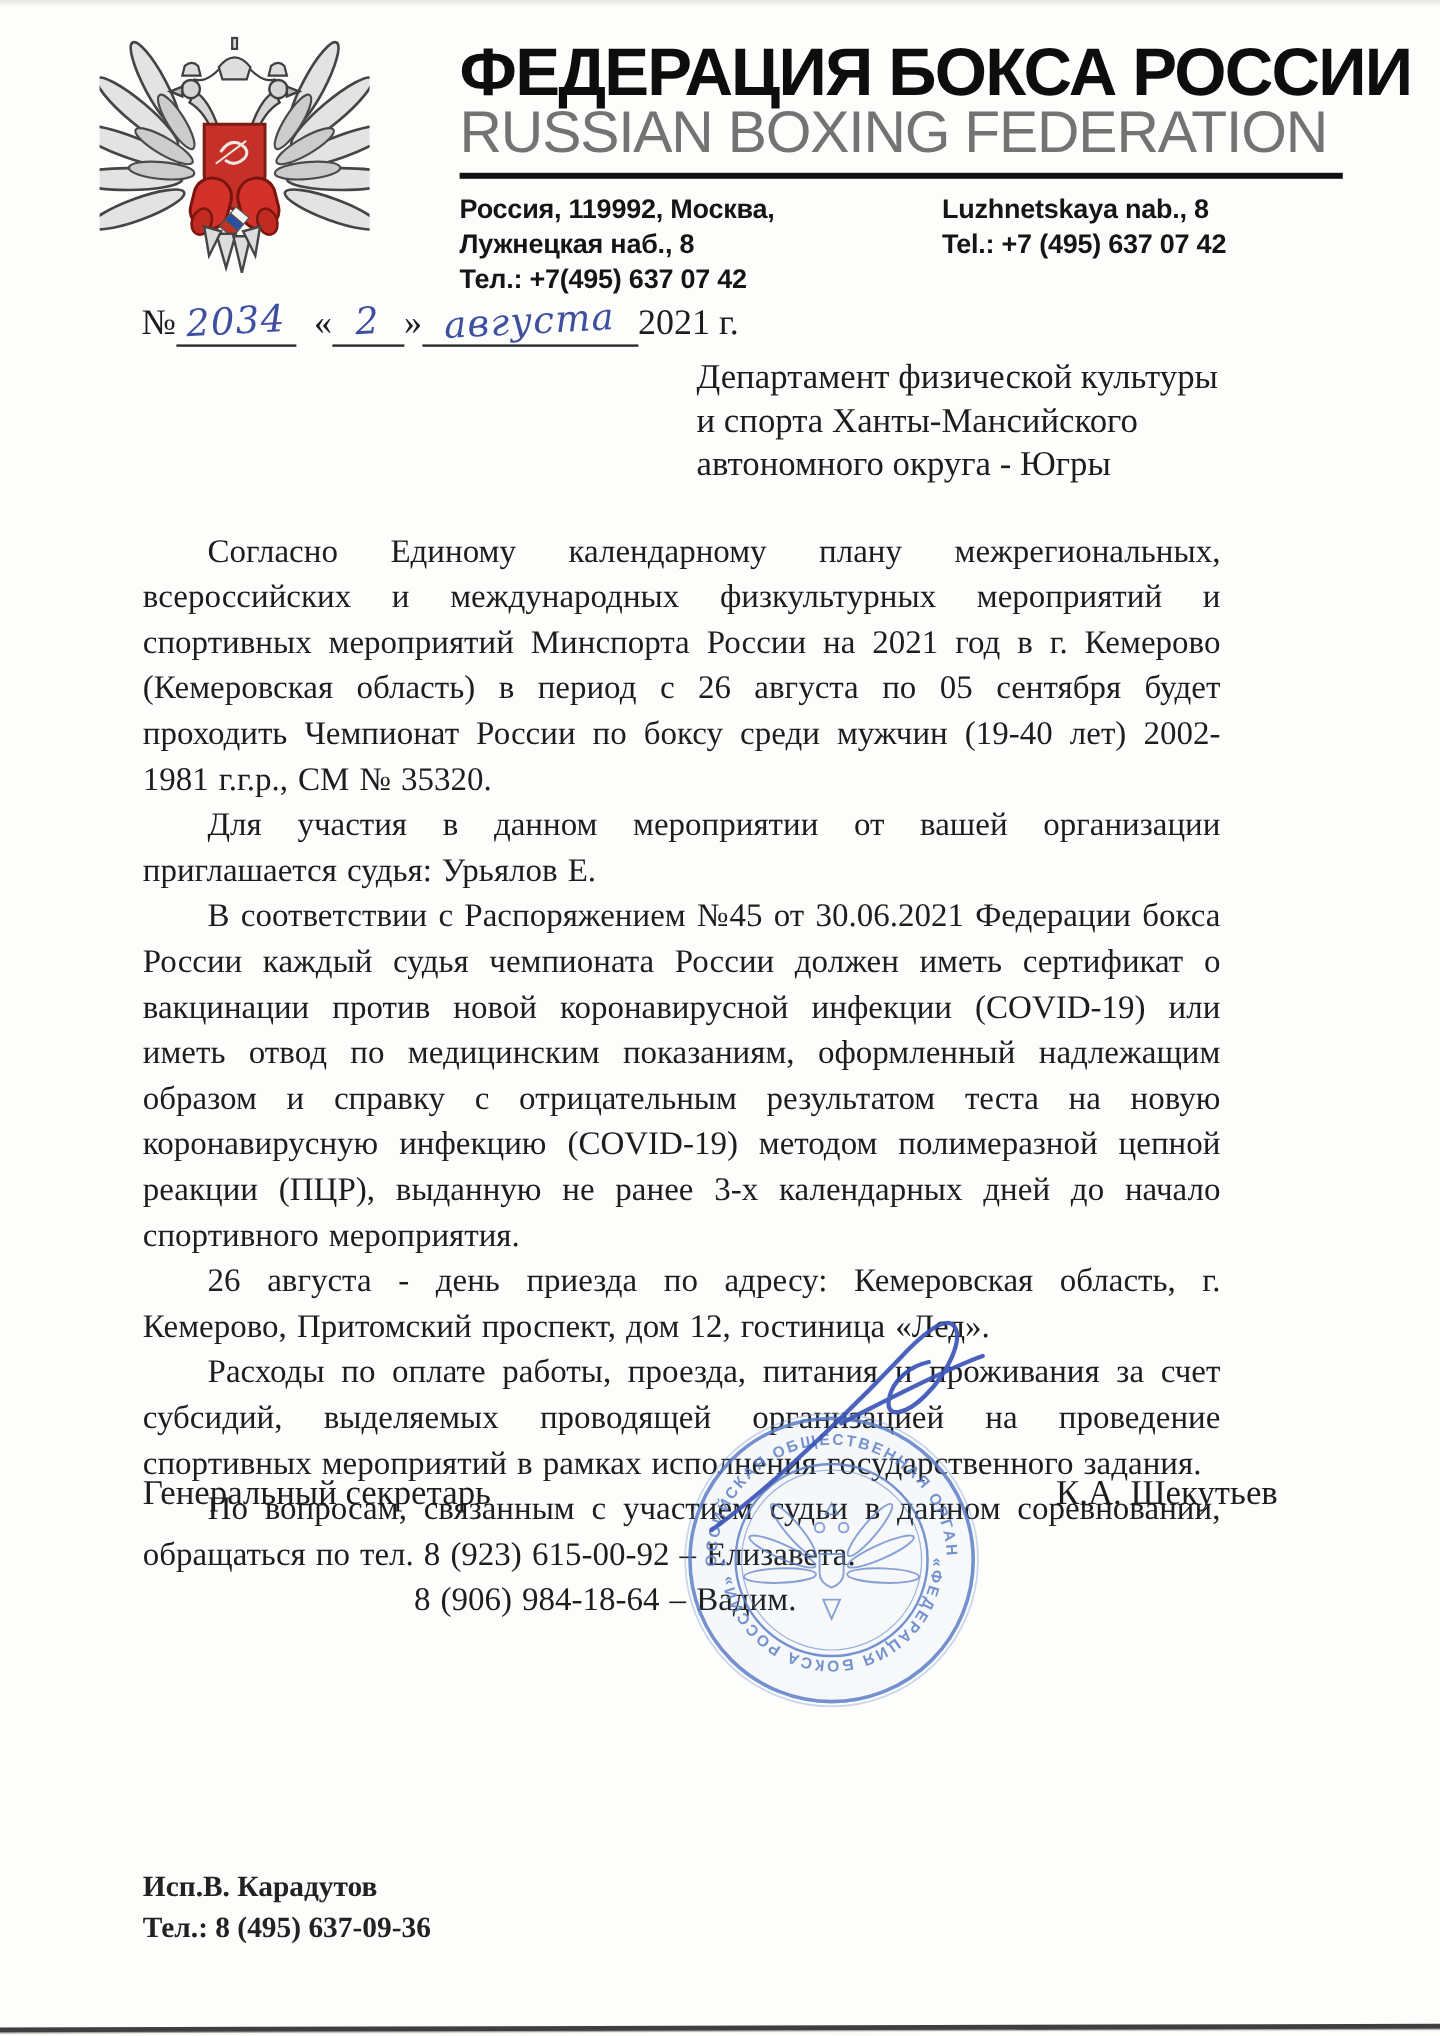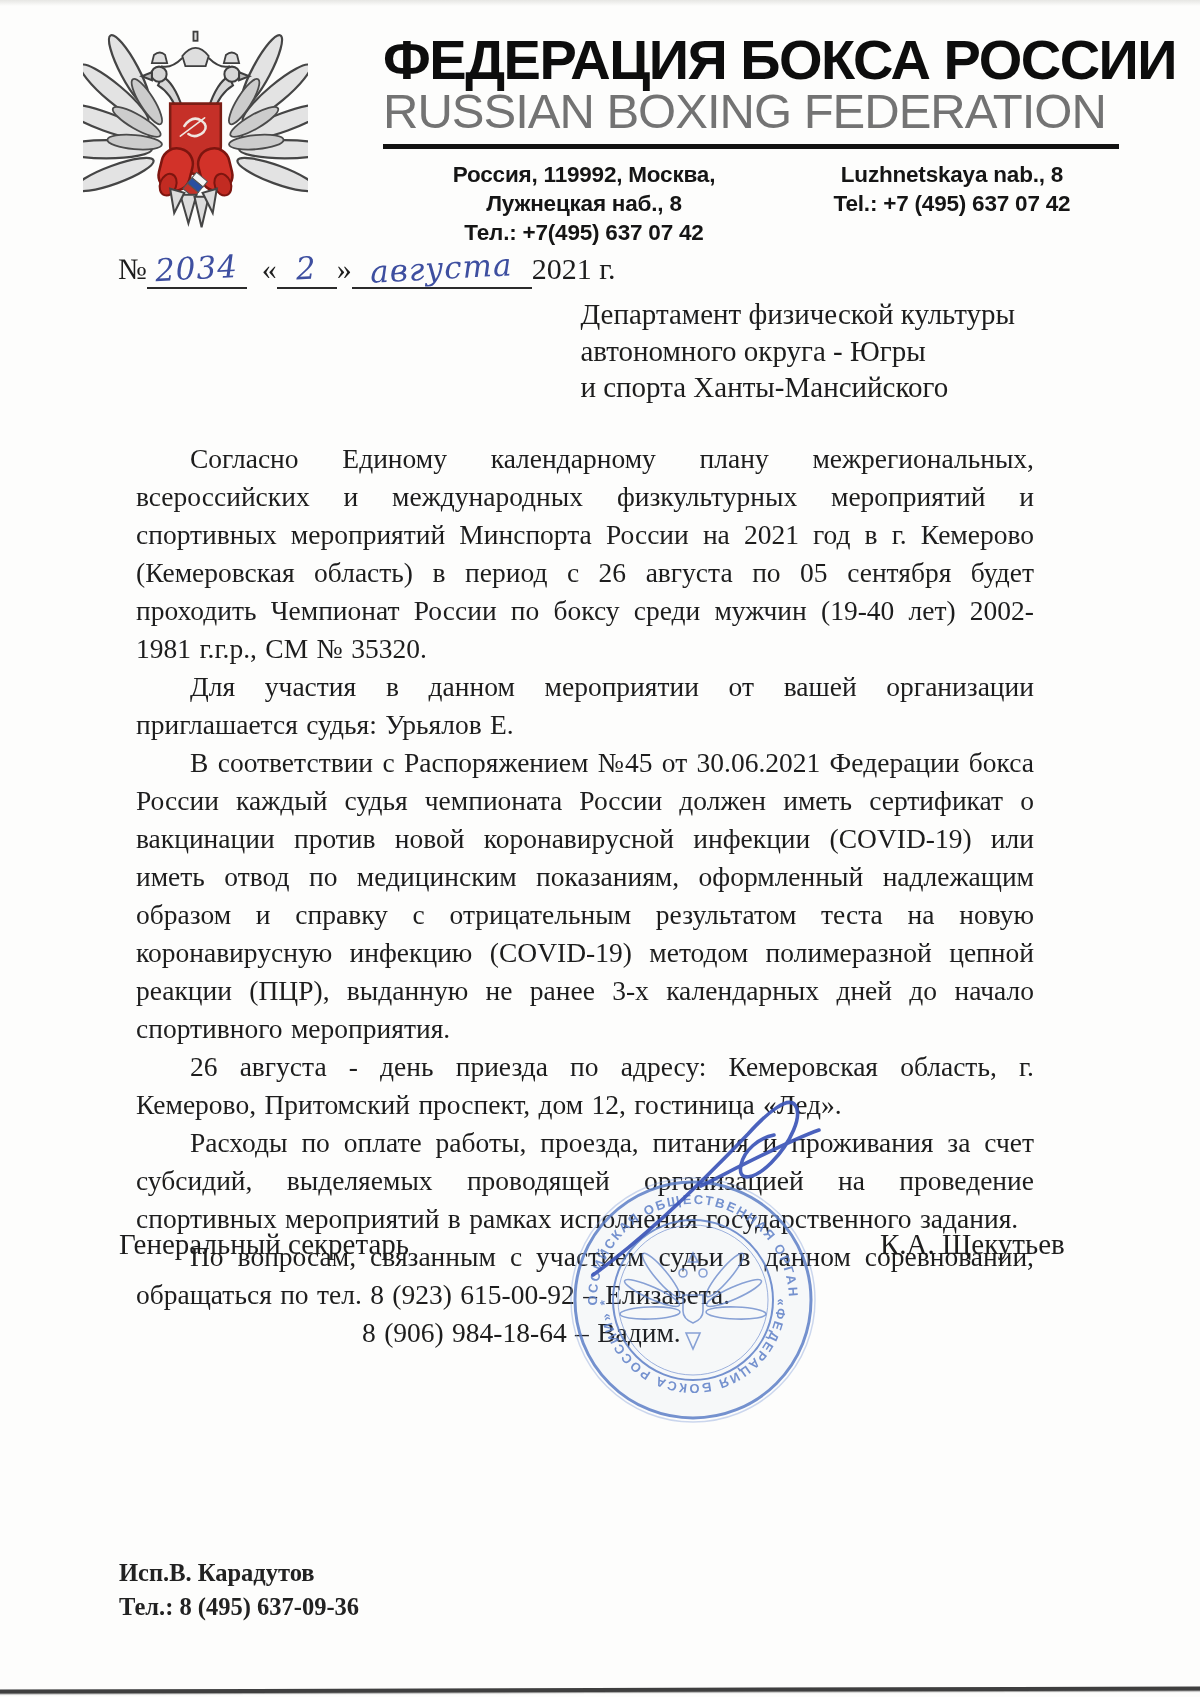"Россия, 119992, Москва," .addr-row { text-align: center -> none }
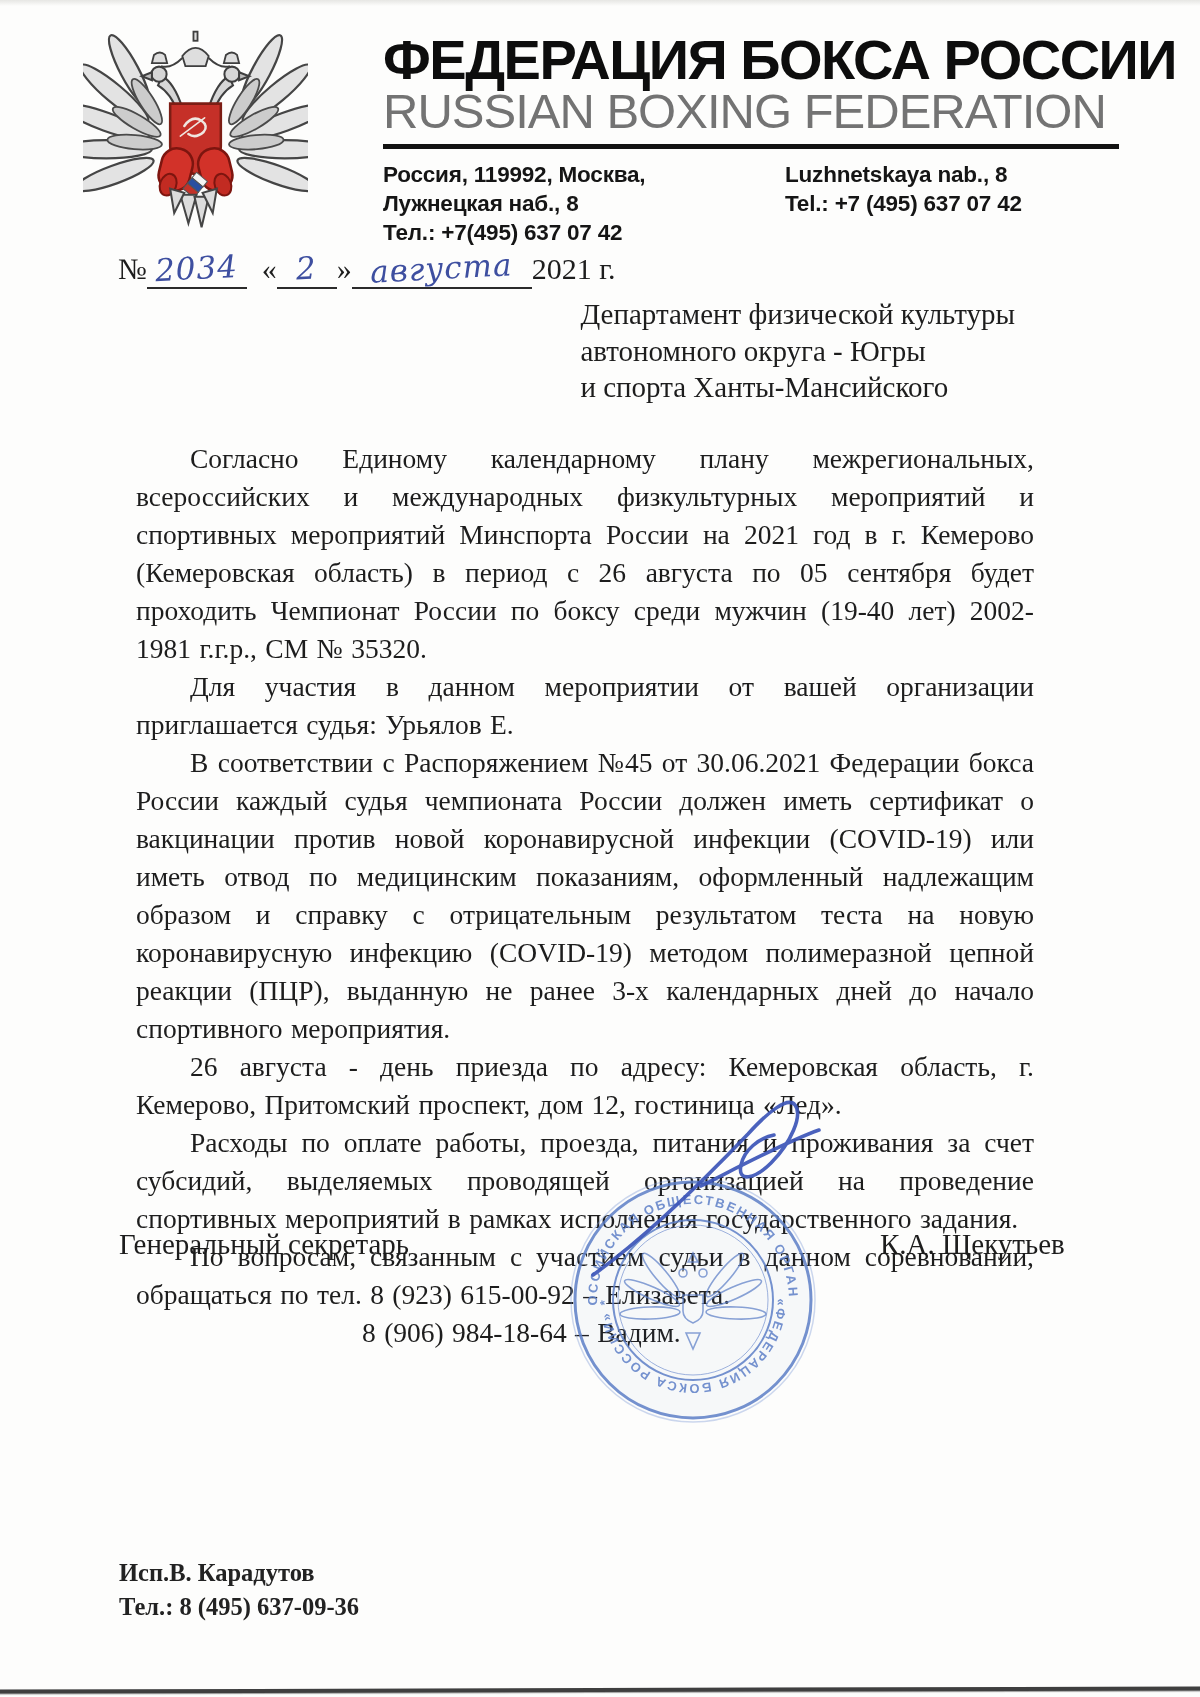"автономного округа - Югры" div { order: before "и спорта Ханты-Мансийского" -> after "и спорта Ханты-Мансийского" }
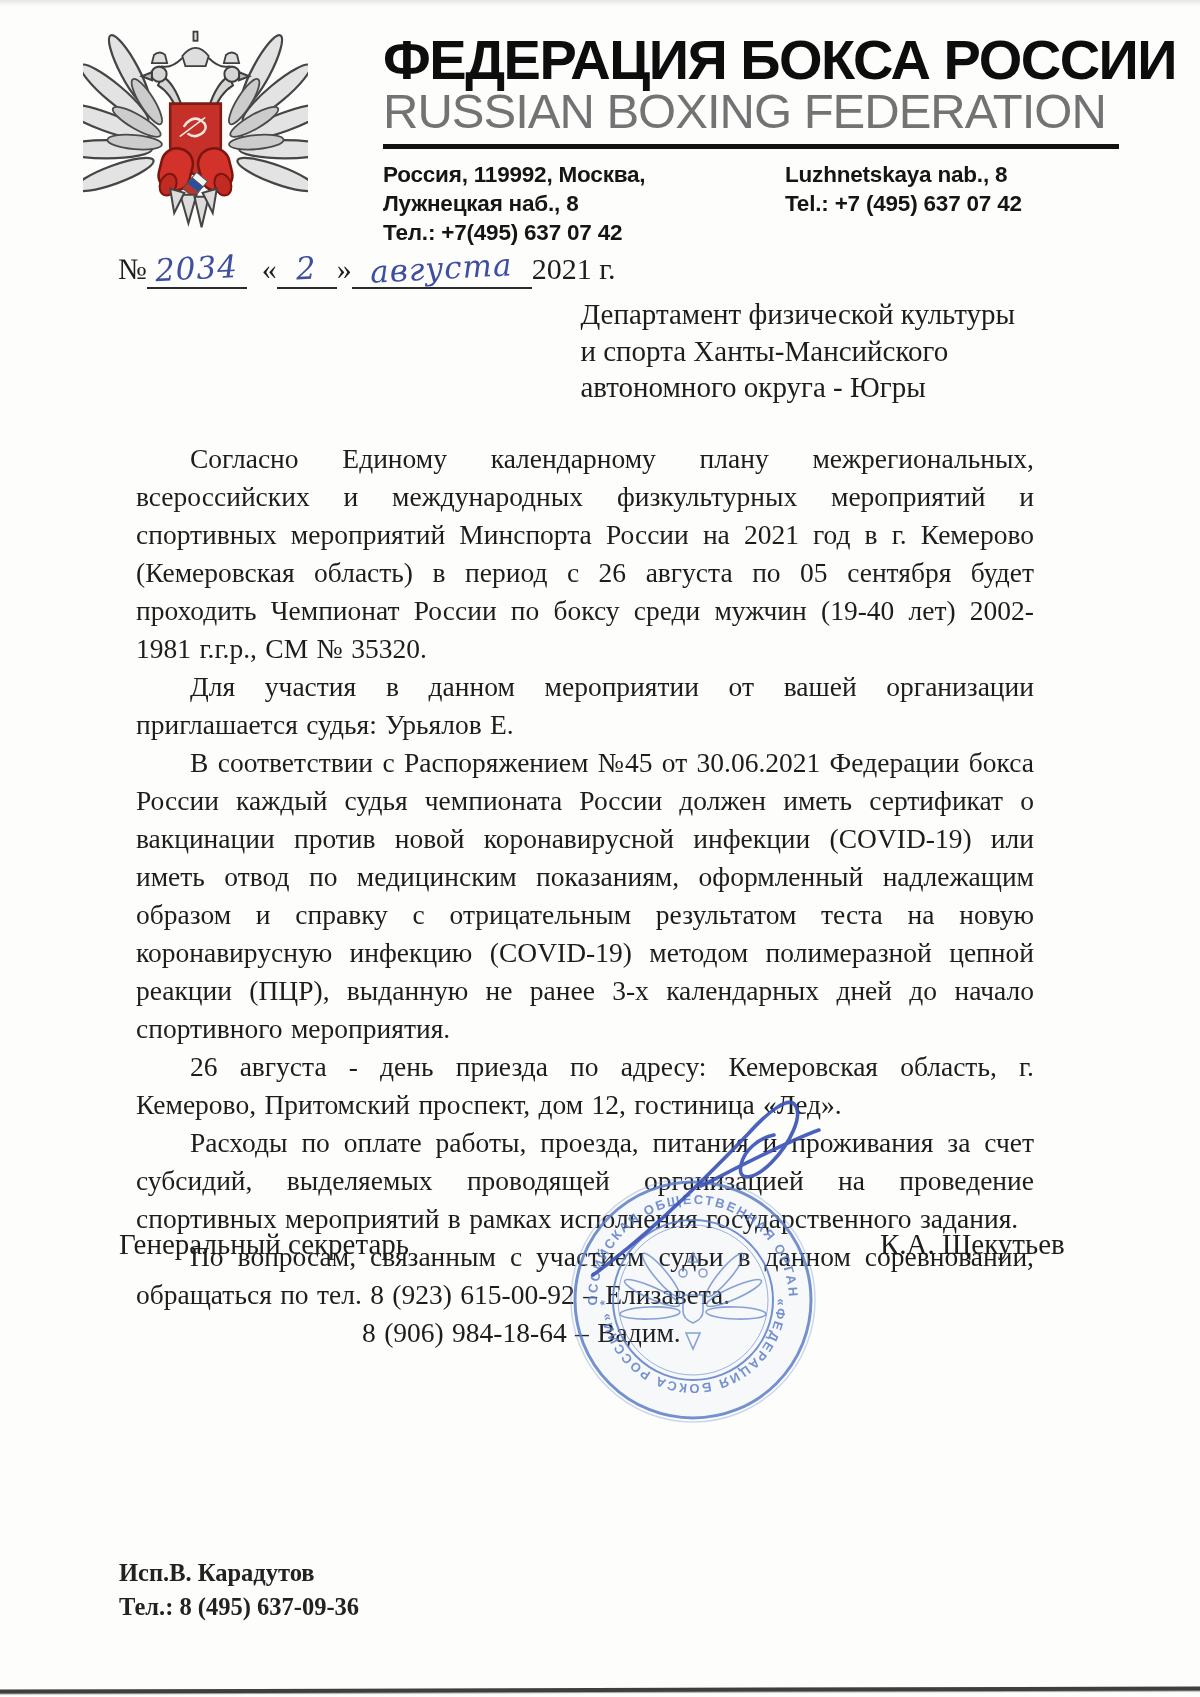"Согласно Единому календарному плану" .body-text { margin-left: 17px -> none }
